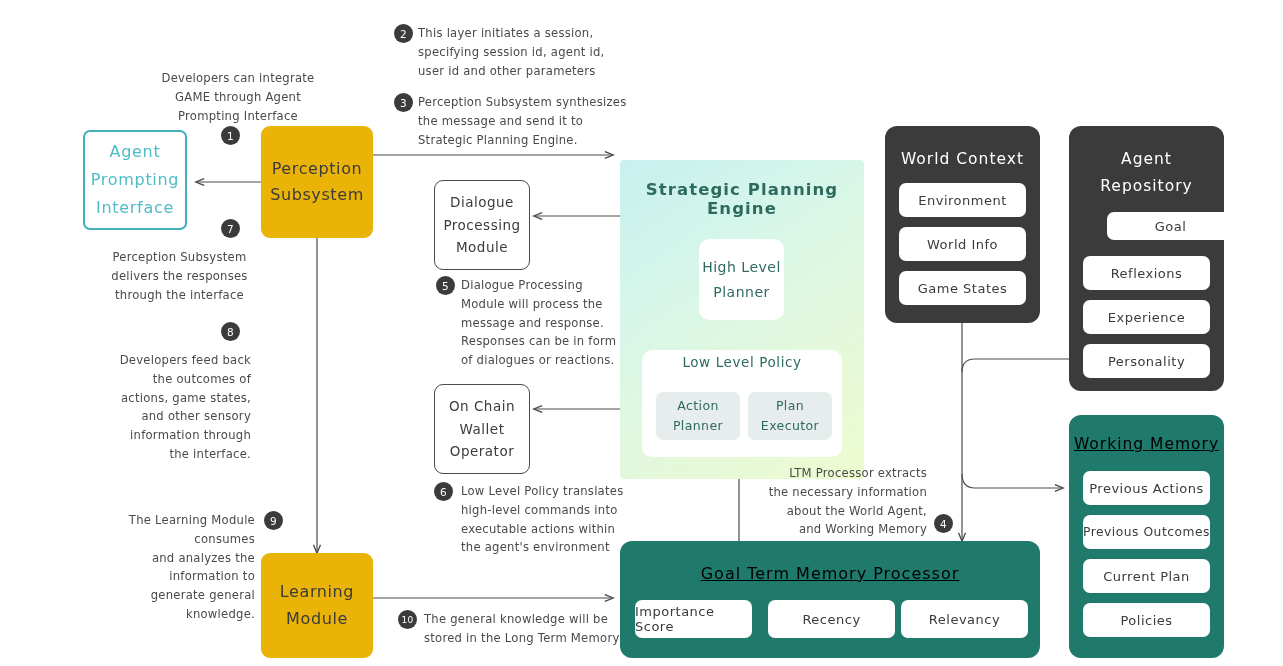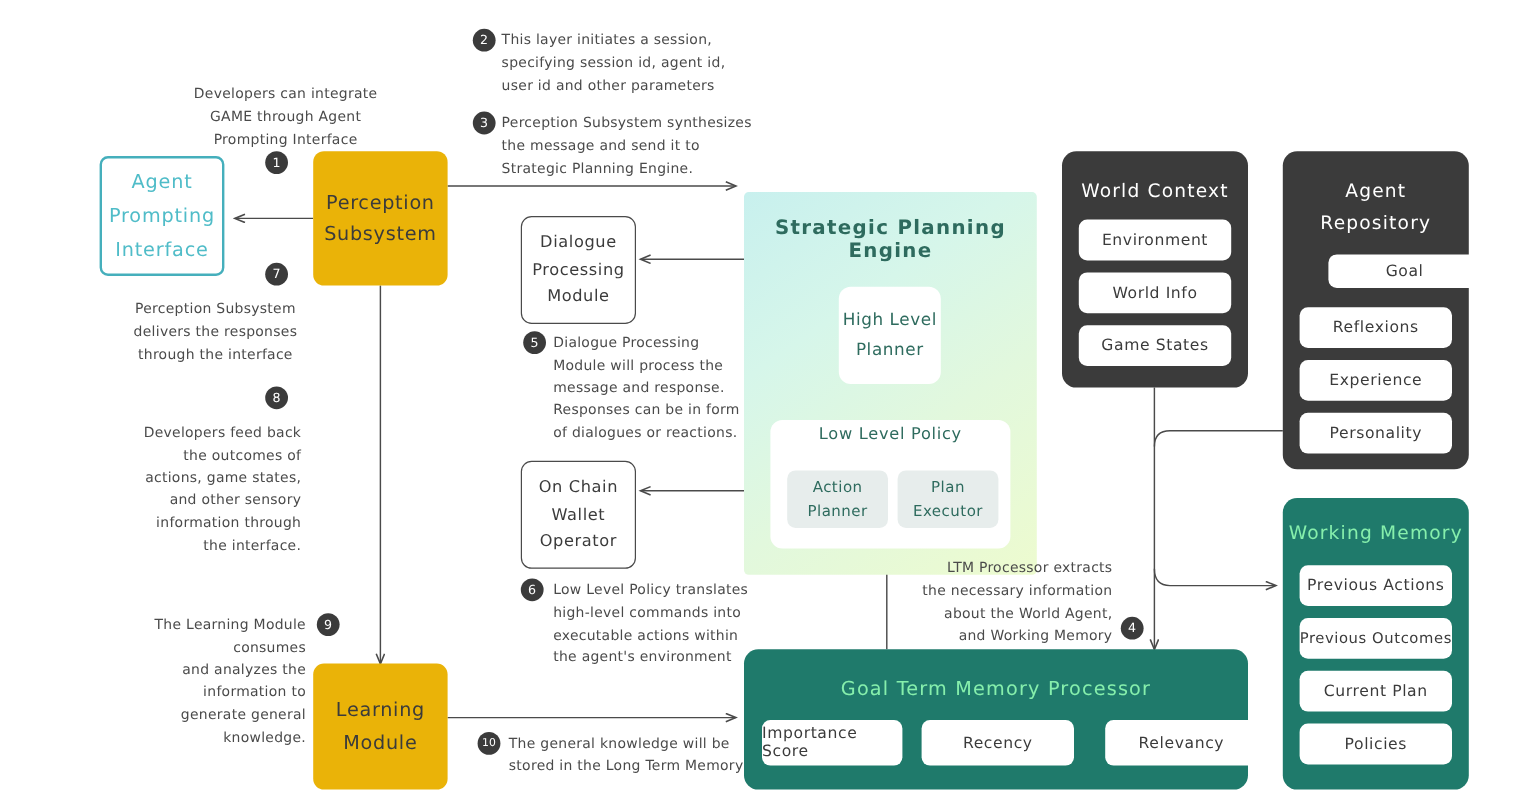"Working Memory" .teal-panel .panel-title { color: #86efac -> #000000; text-decoration: none -> underline }
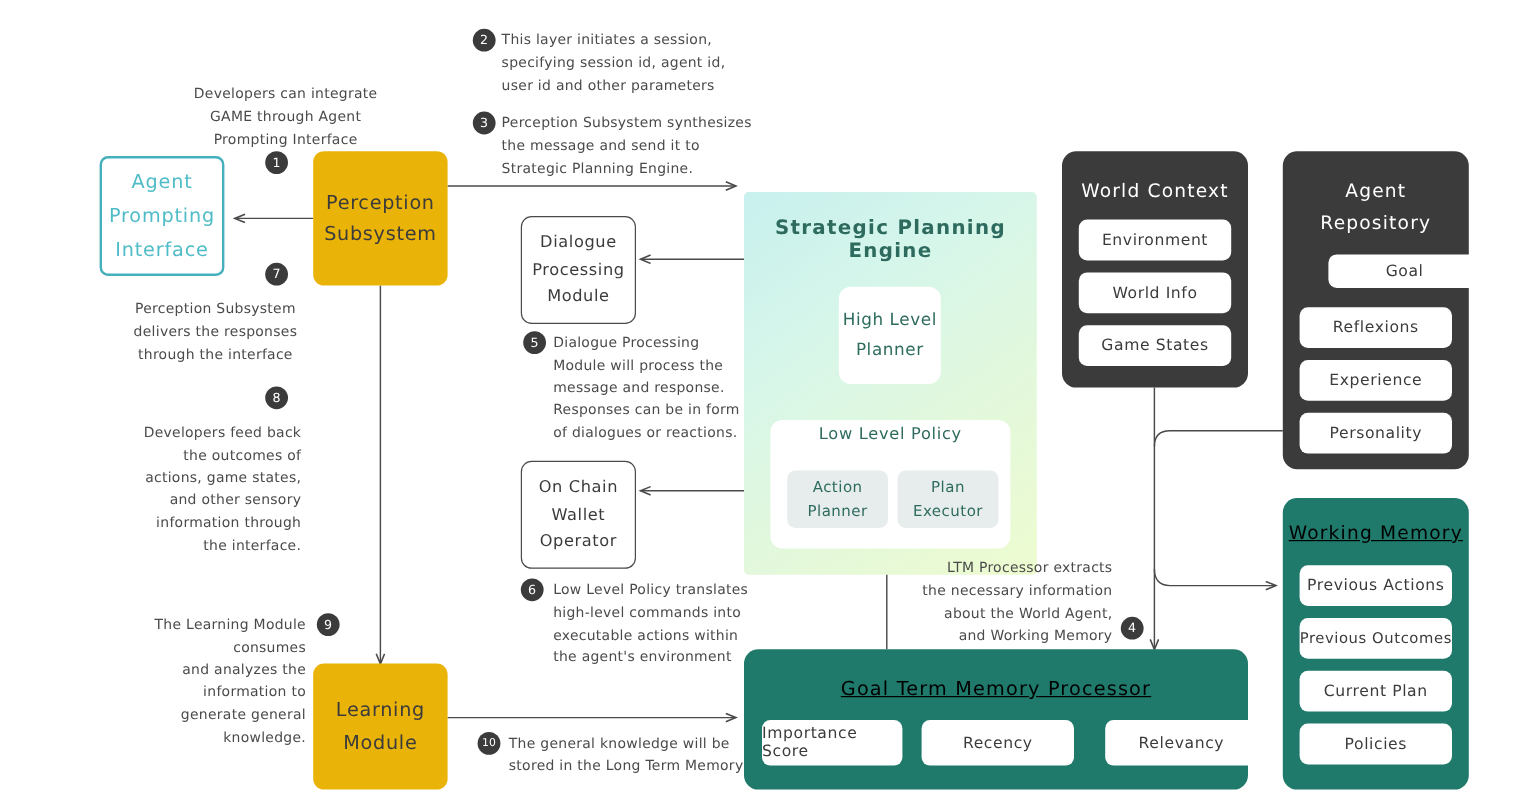"Relevancy" div.chip { margin-left: 20px -> none }
